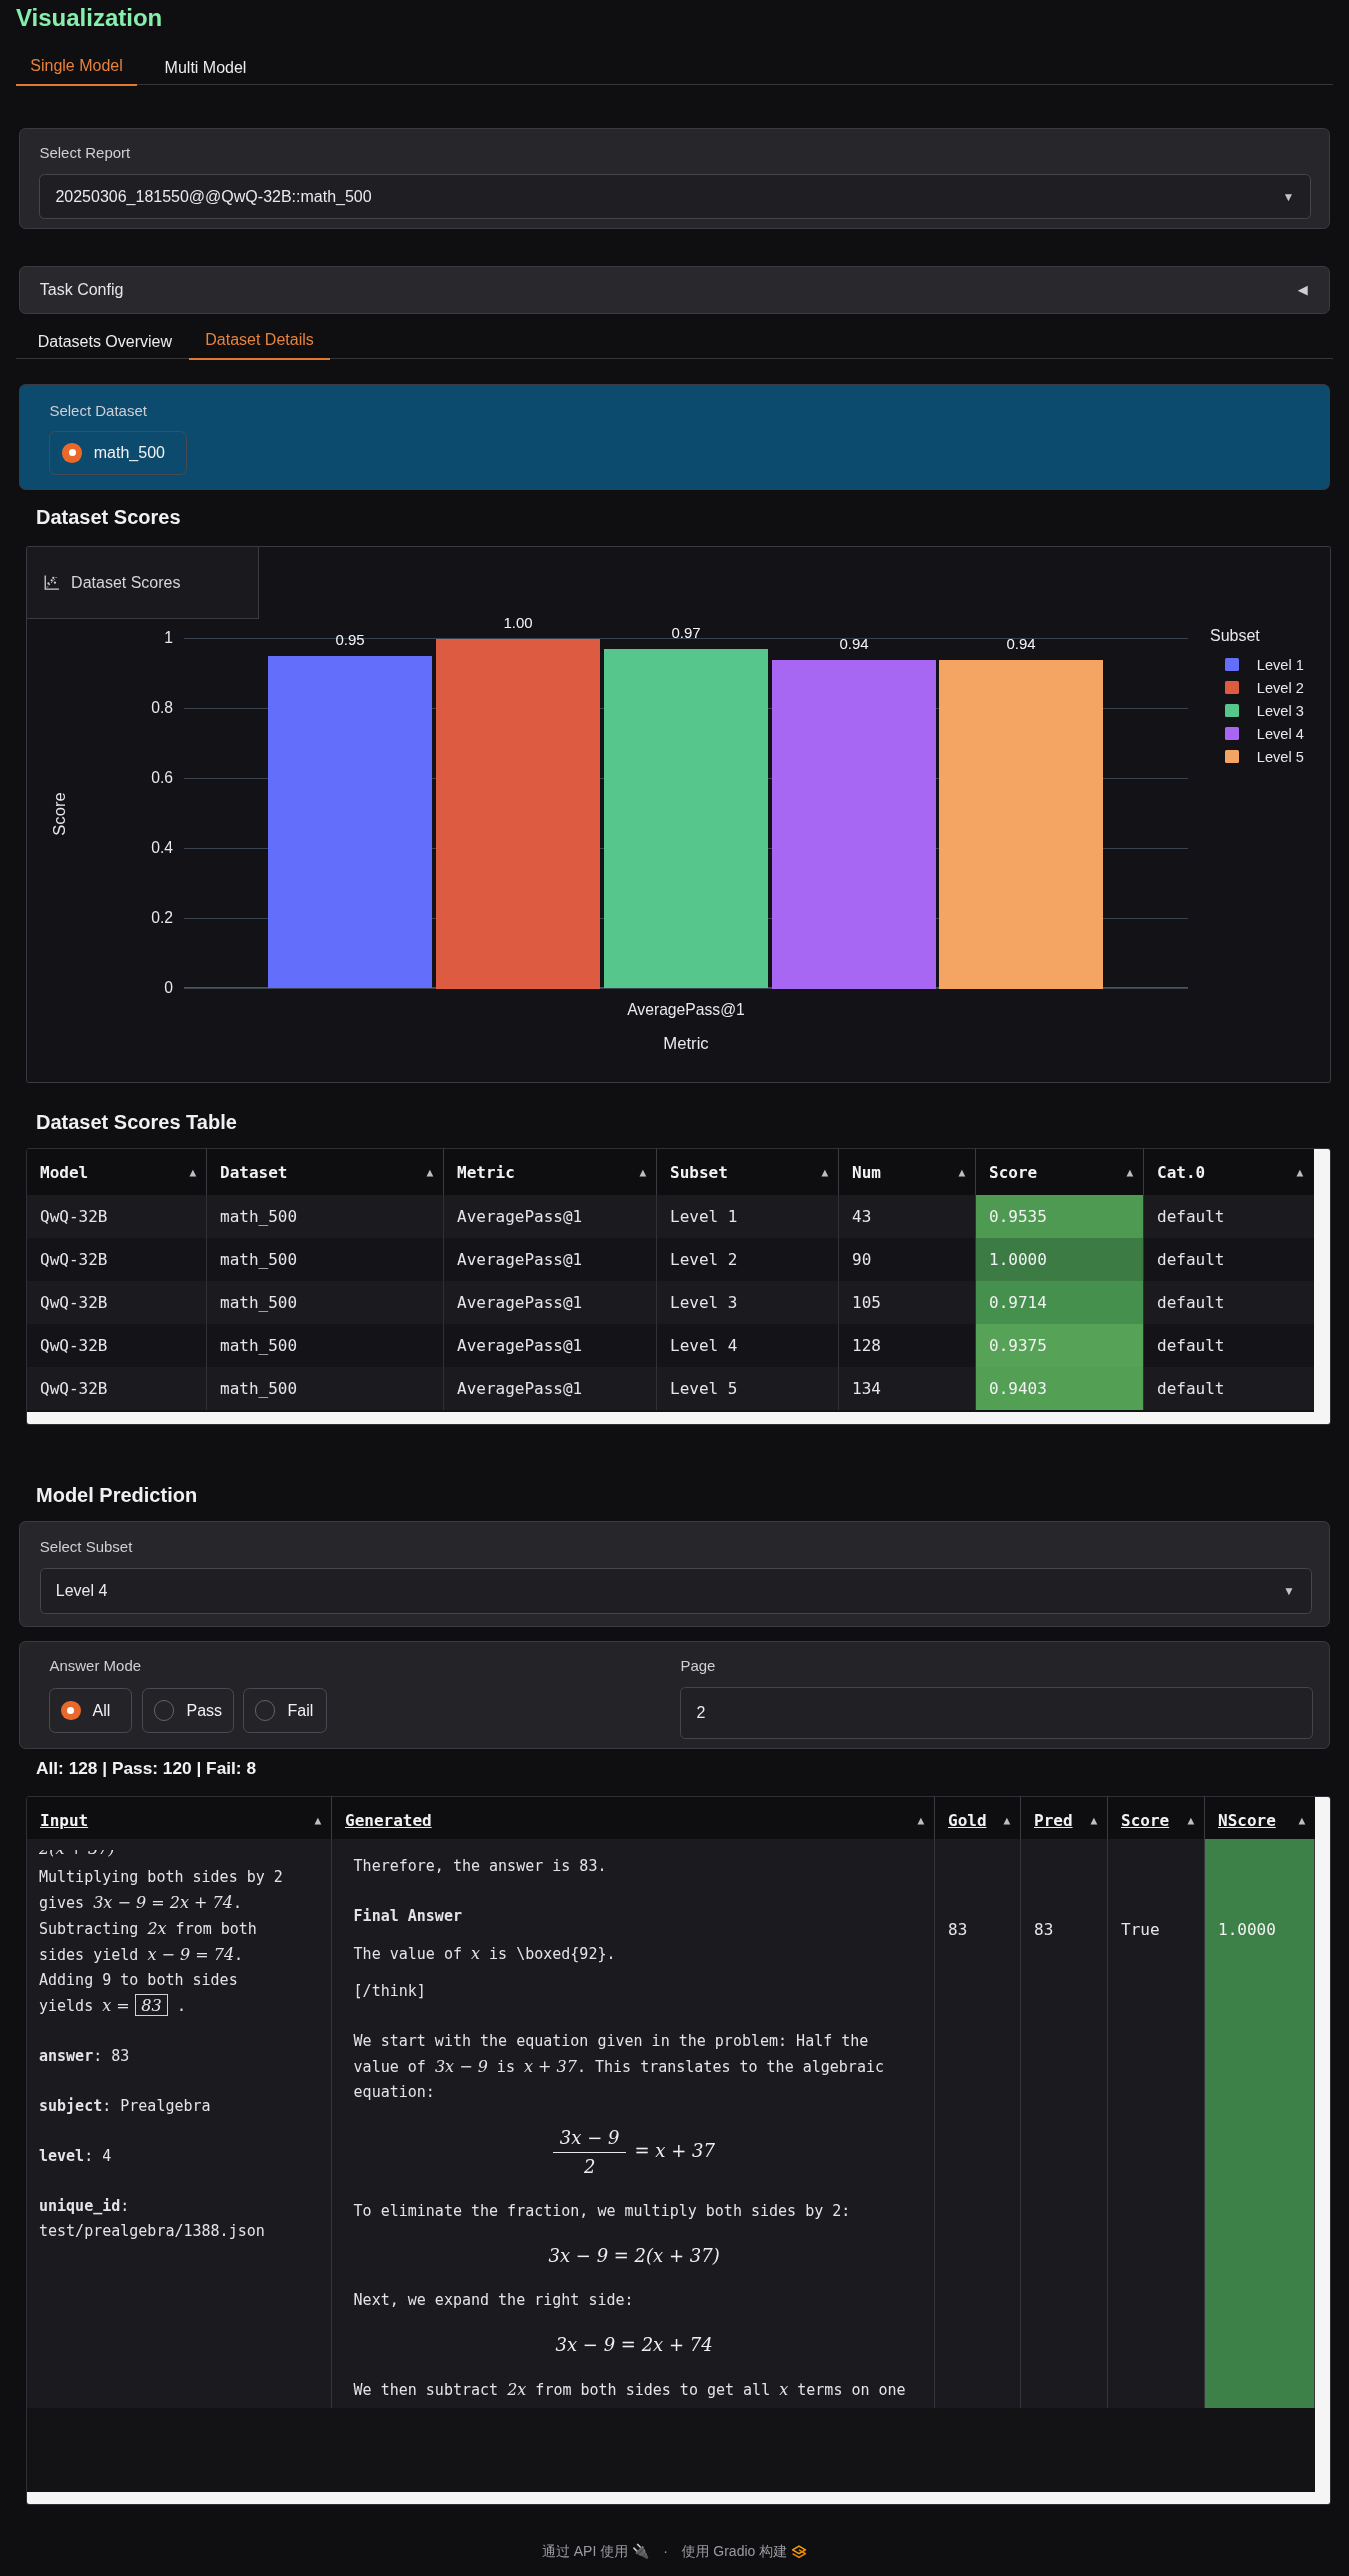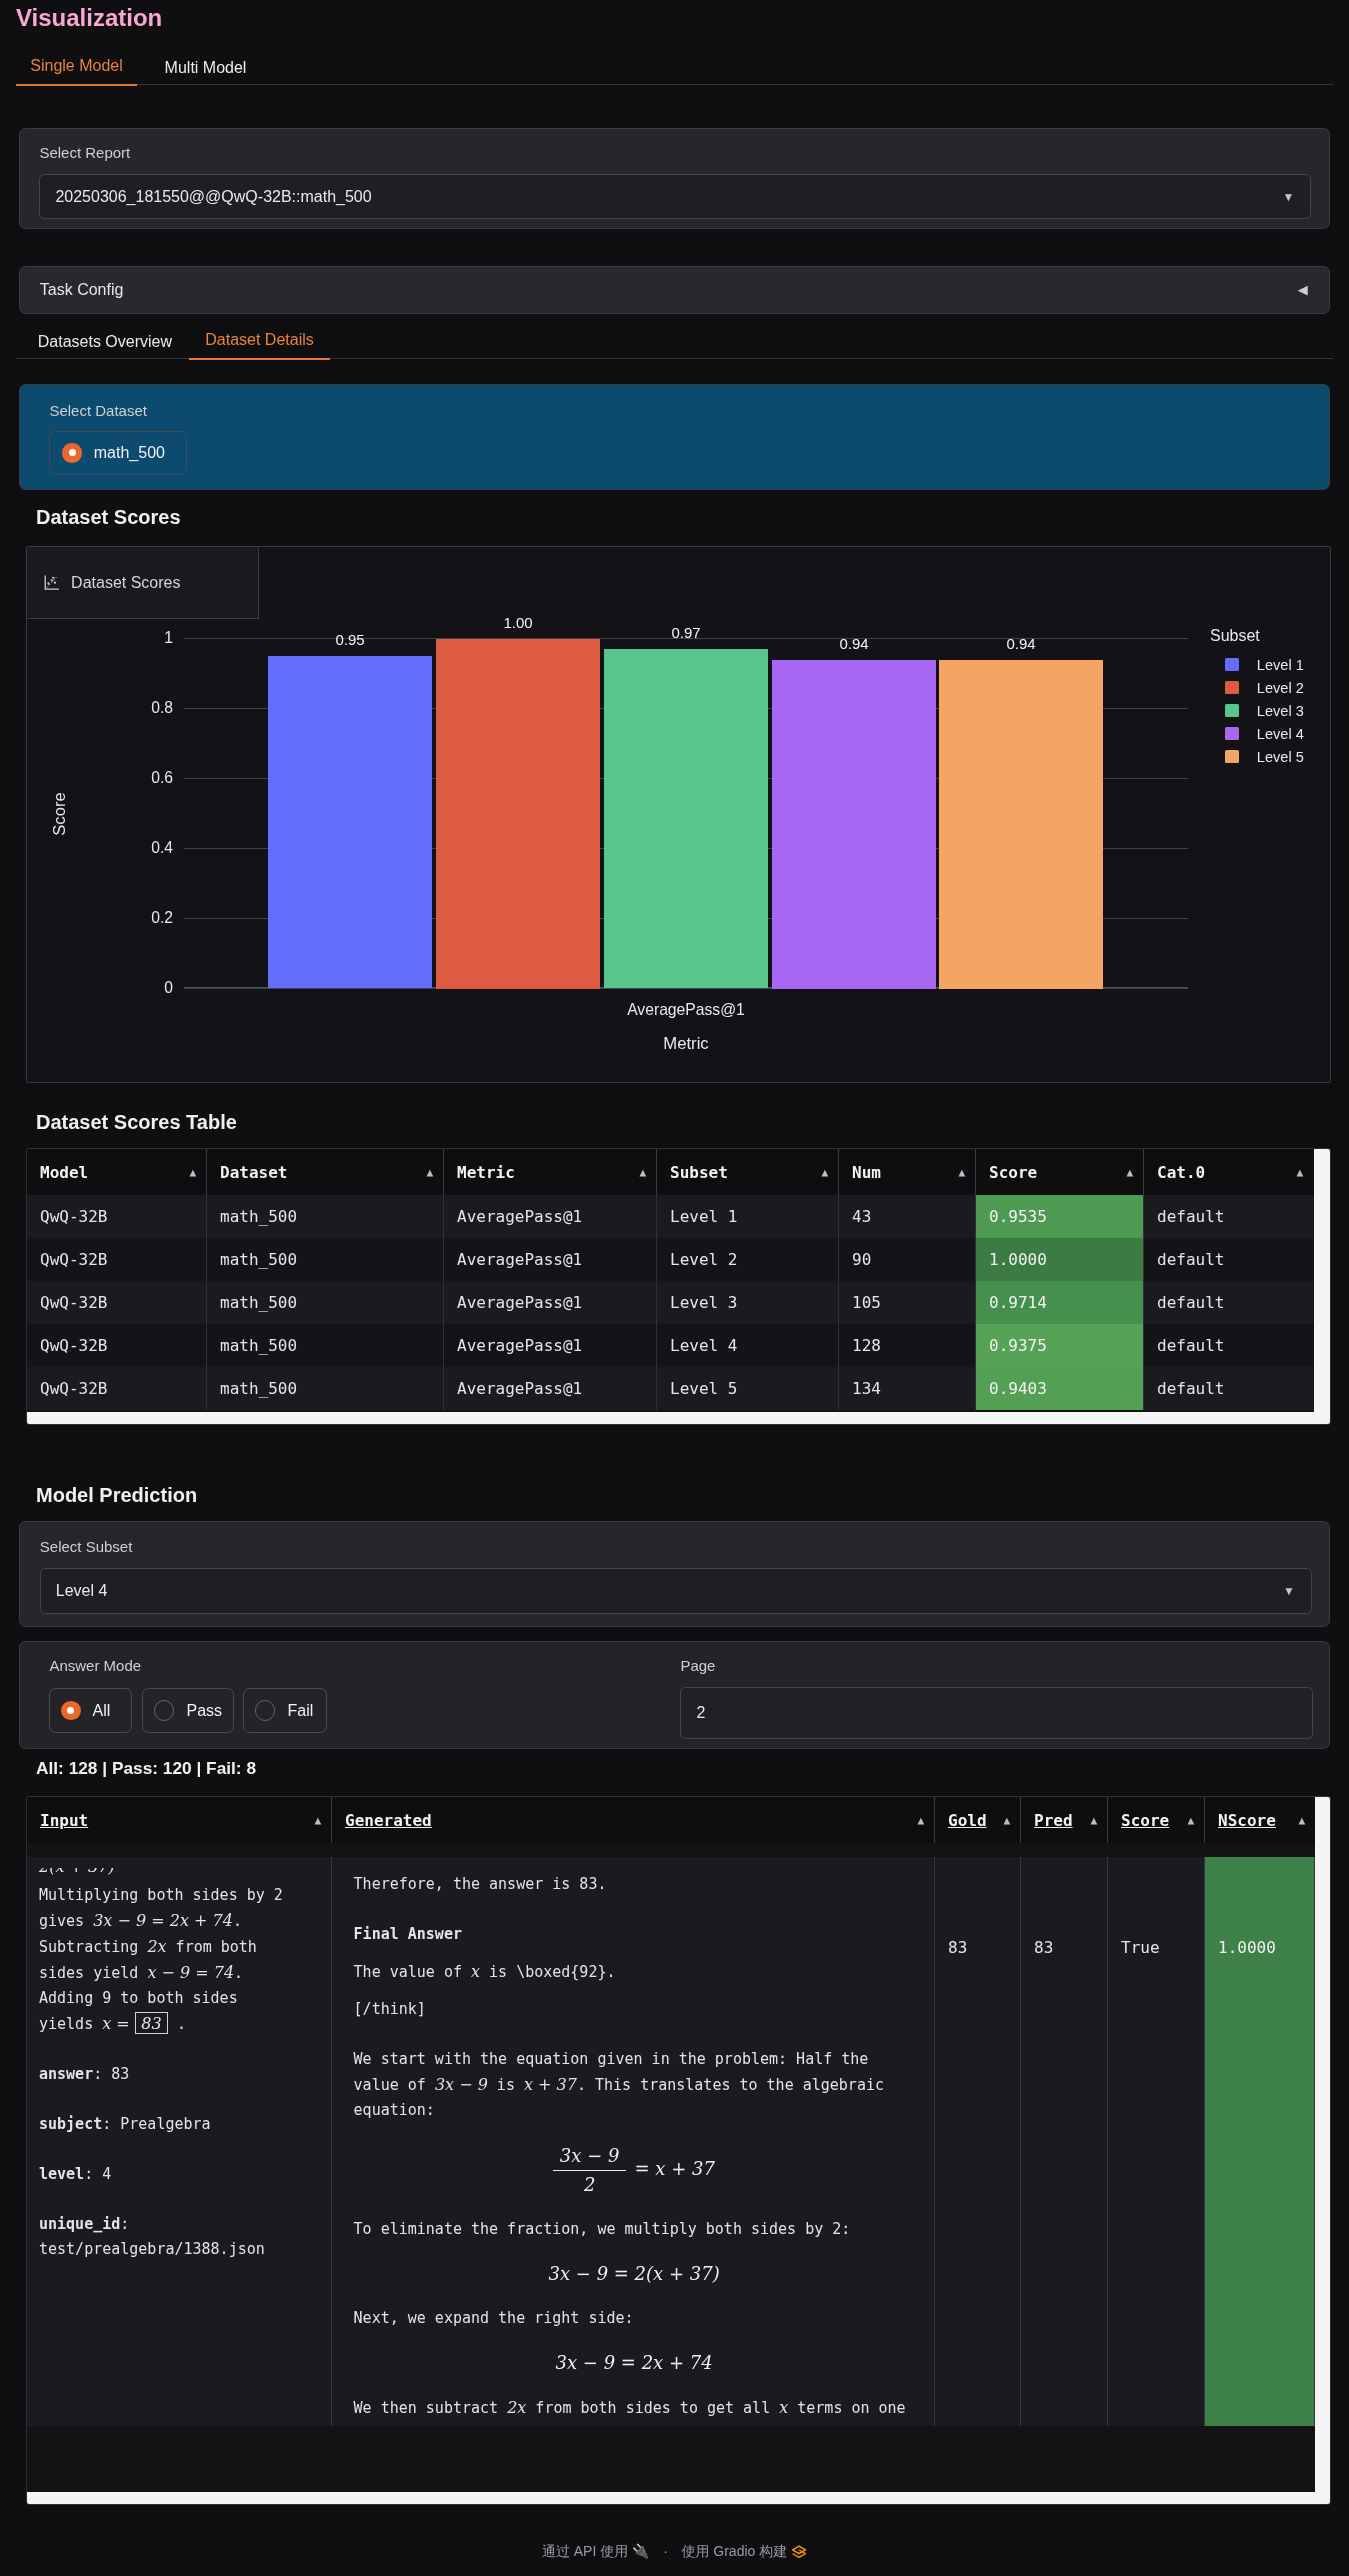"Visualization" .h1 { color: #f9a8d4 -> #86efac }
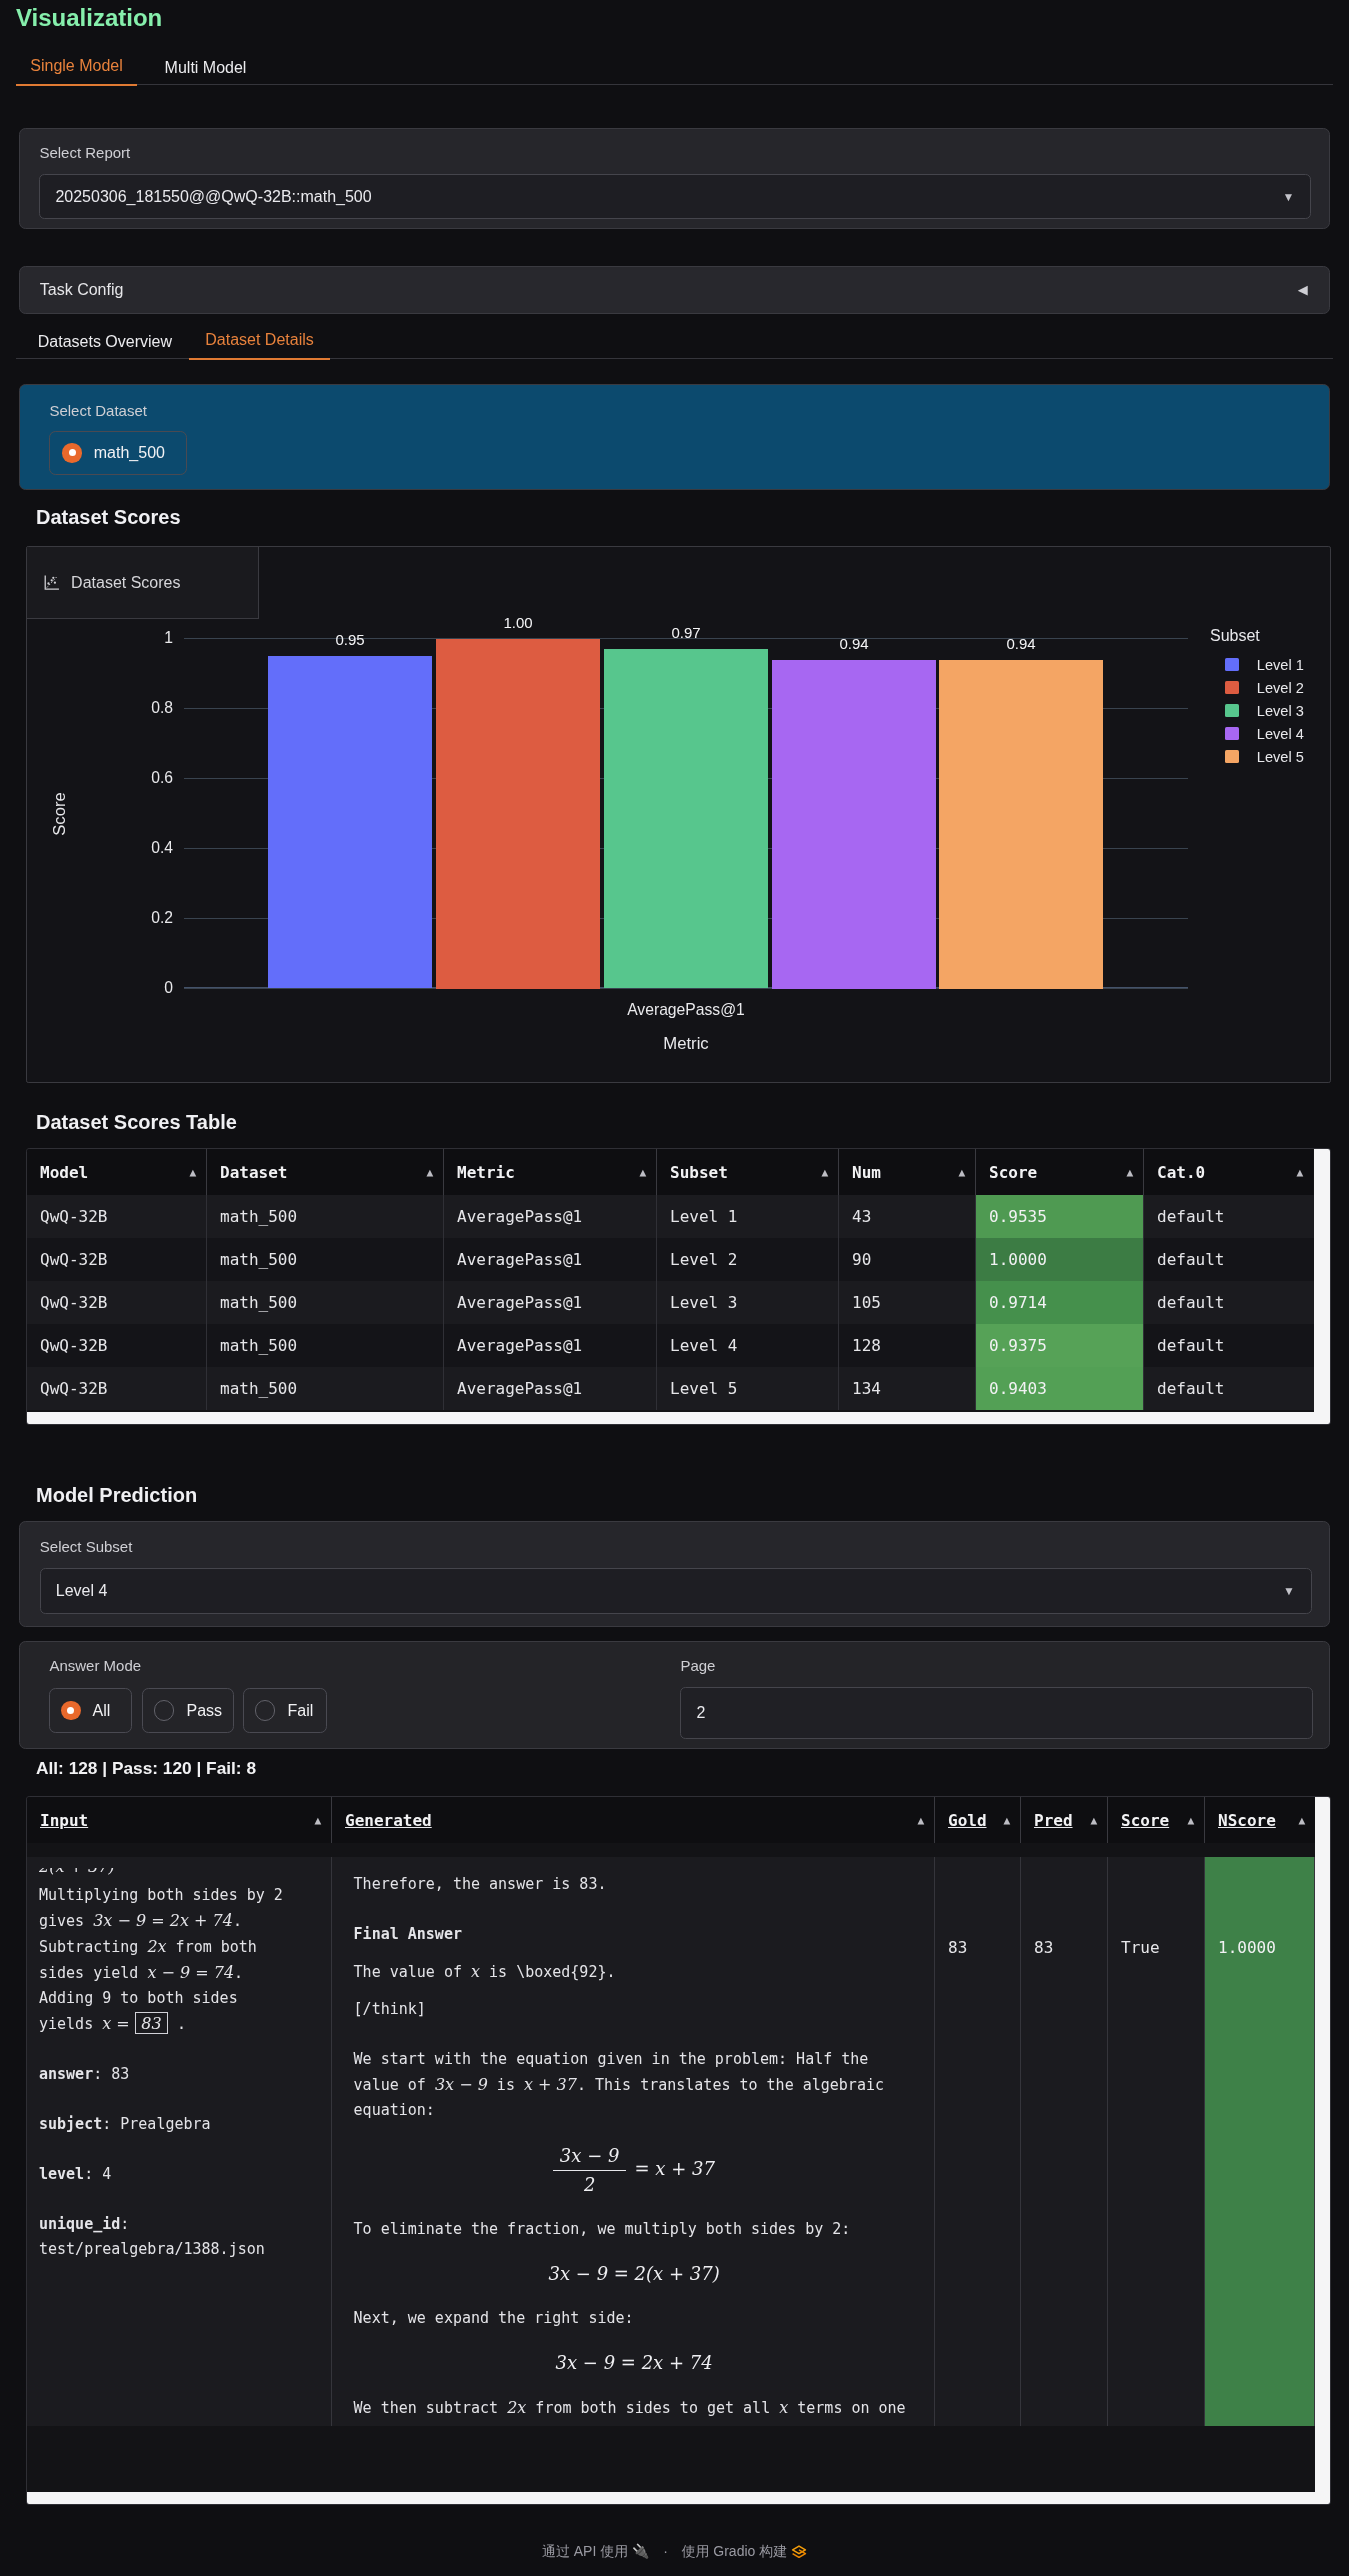"Multiplying both sides by 2" .pbody { top: 60px -> 42px }
